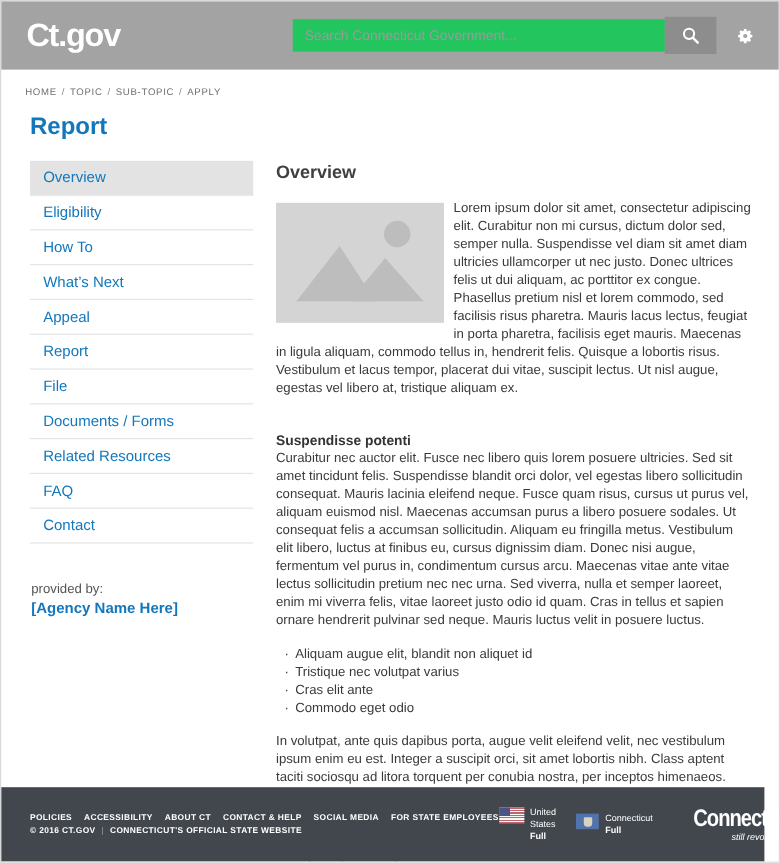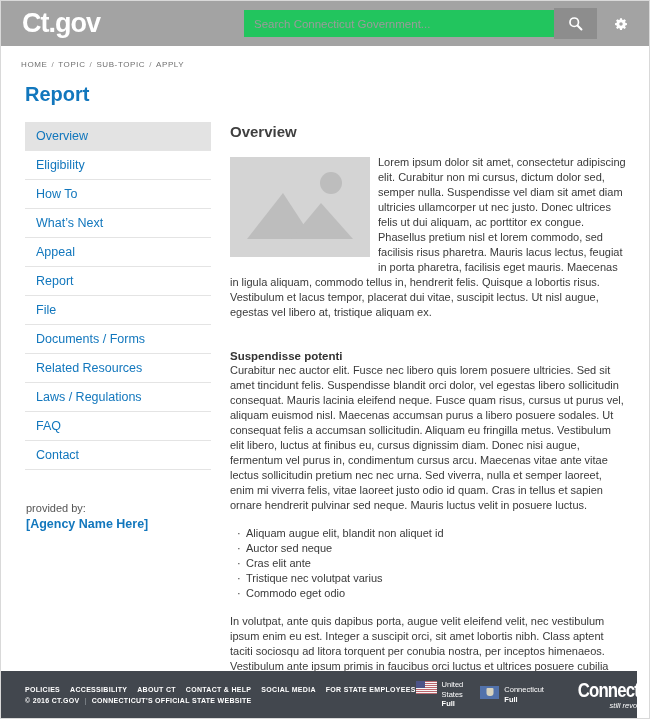"Ct.gov" .header { height: 45px -> 57px }
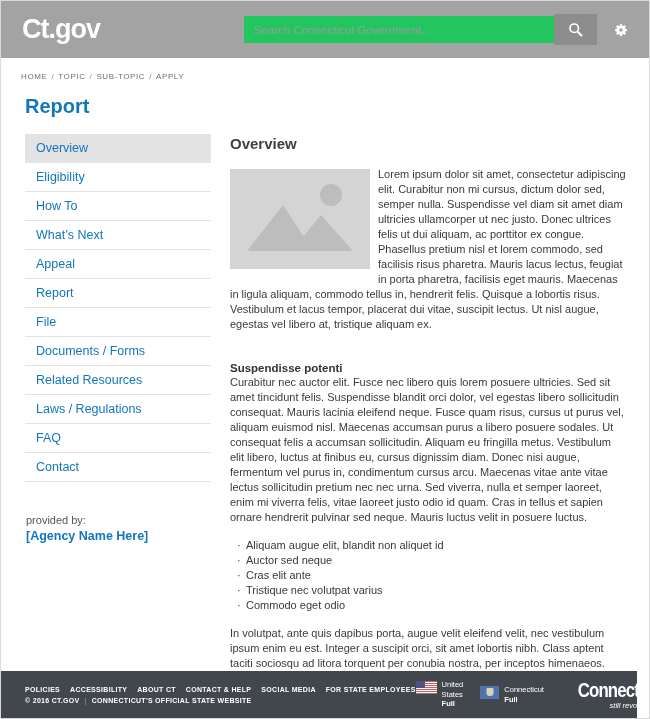"Laws / Regulations" div.nav-item { html: <div>Laws / Regulations</div> -> none }
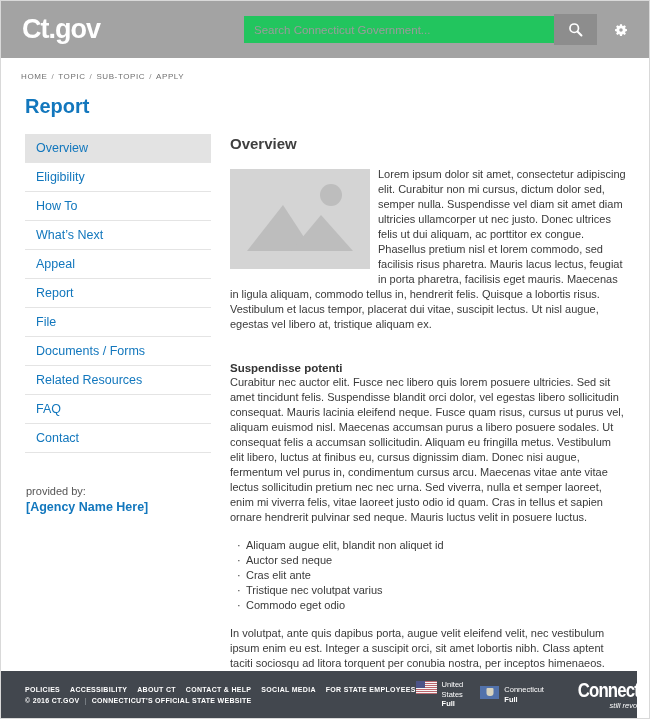"Auctor sed neque" li { html: <li>Auctor sed neque</li> -> none }
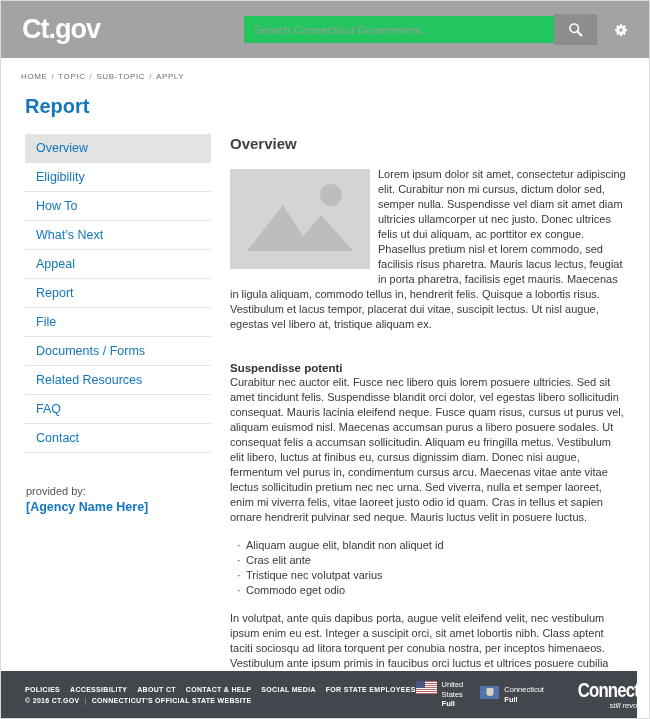"Cras elit ante" li { order: before "Tristique nec volutpat varius" -> after "Tristique nec volutpat varius" }
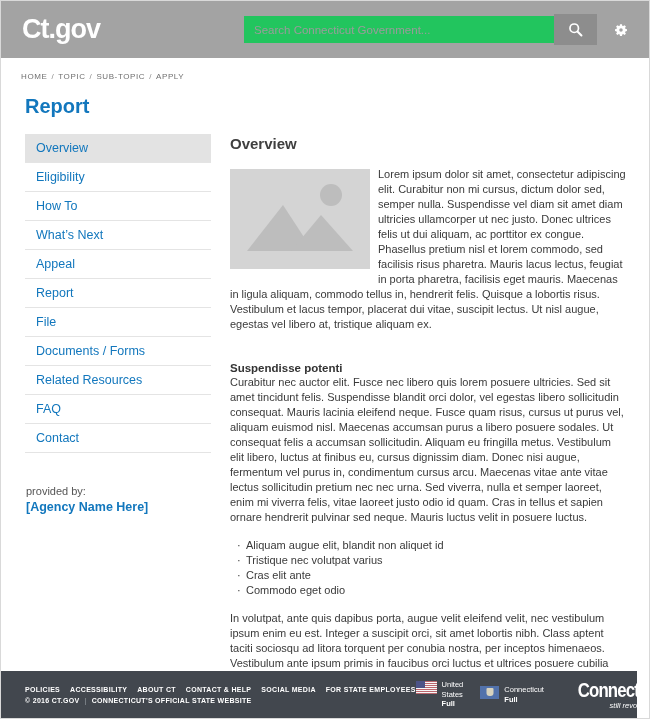"United States" .footer { height: 47px -> 62px }
